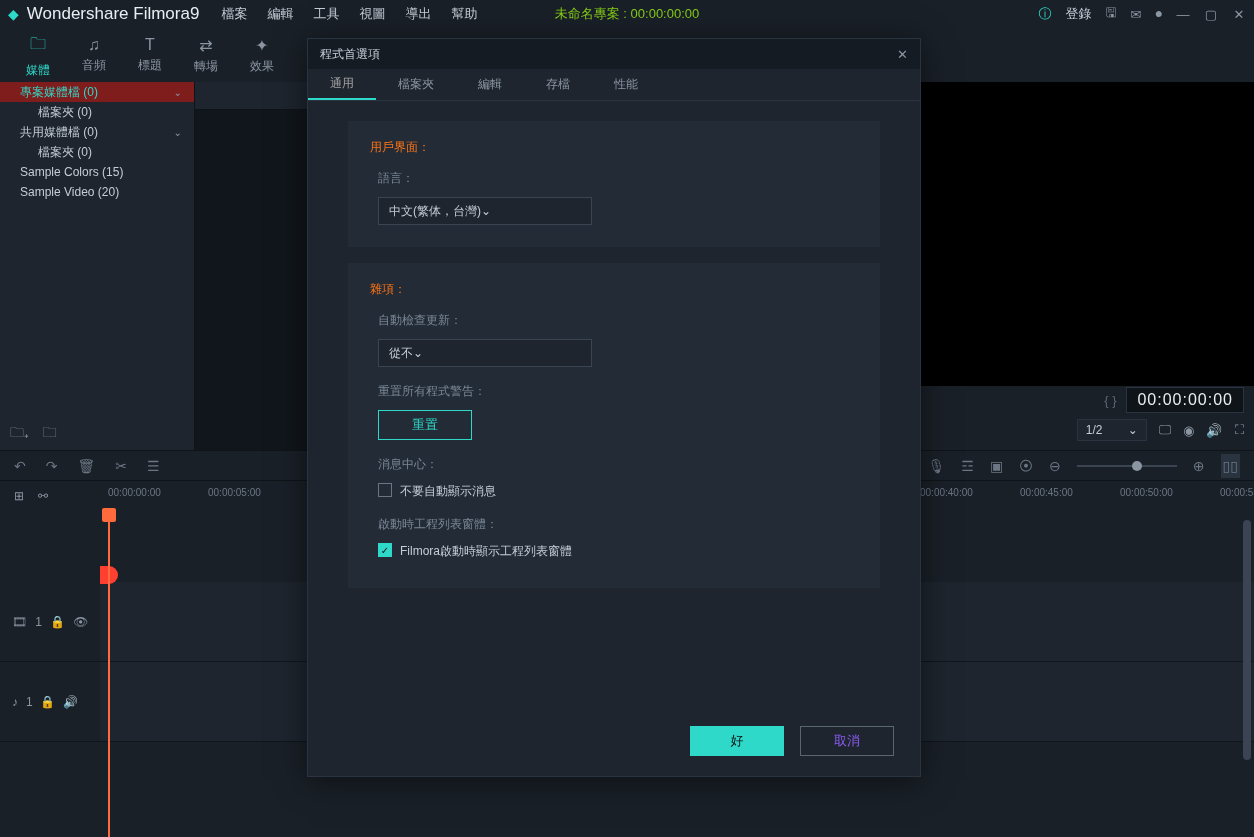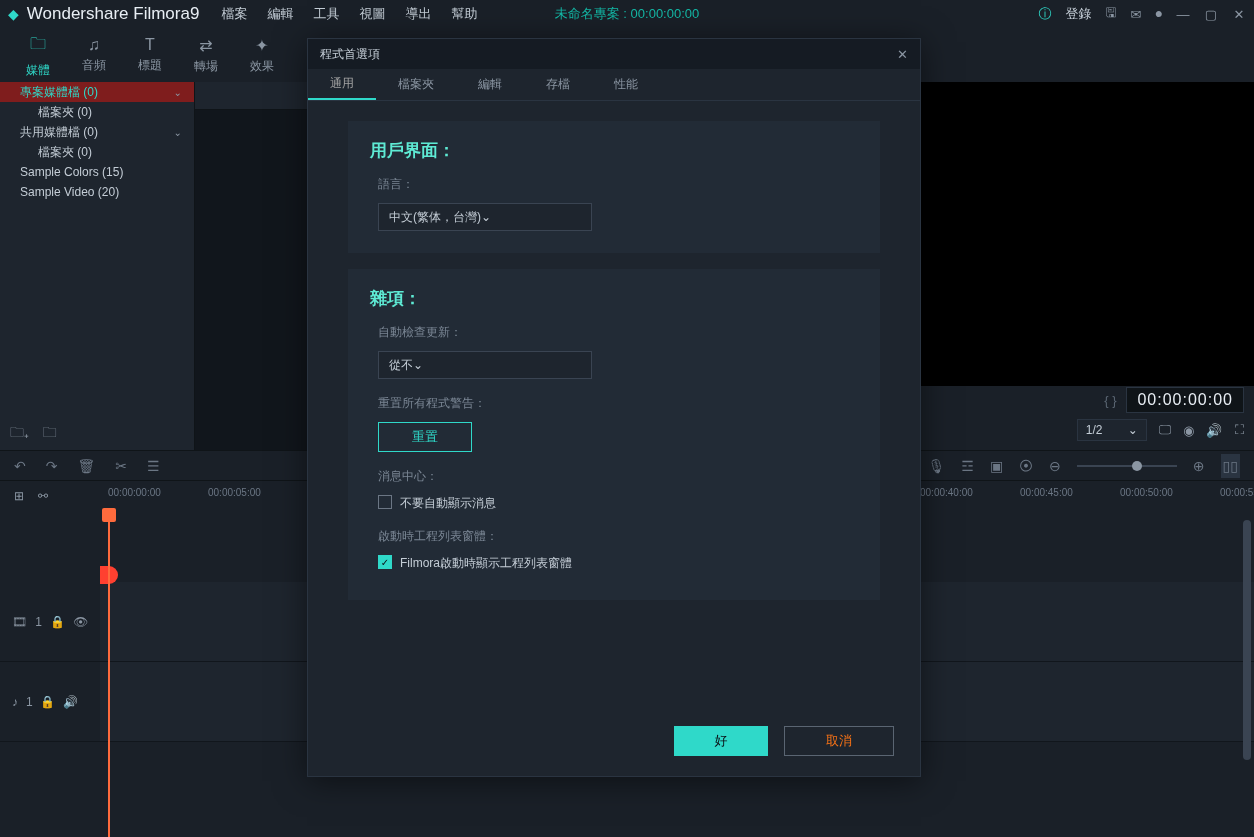"未命名專案 : 00:00:00:00" .project-title { color: #14b8a6 -> #84cc16 }
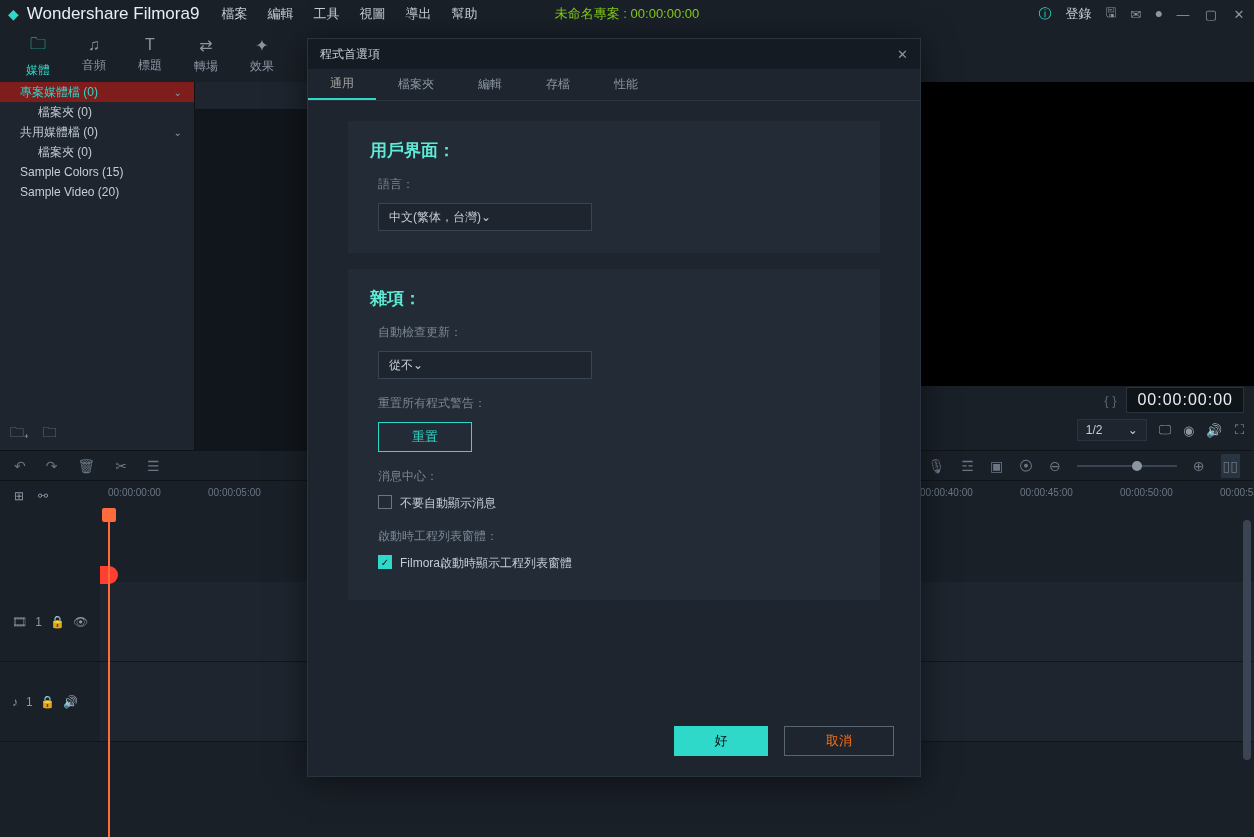"用戶界面：" .sec-title { color: #5eead4 -> #f97316; font-size: 17px -> 12px; font-weight: bold -> normal }
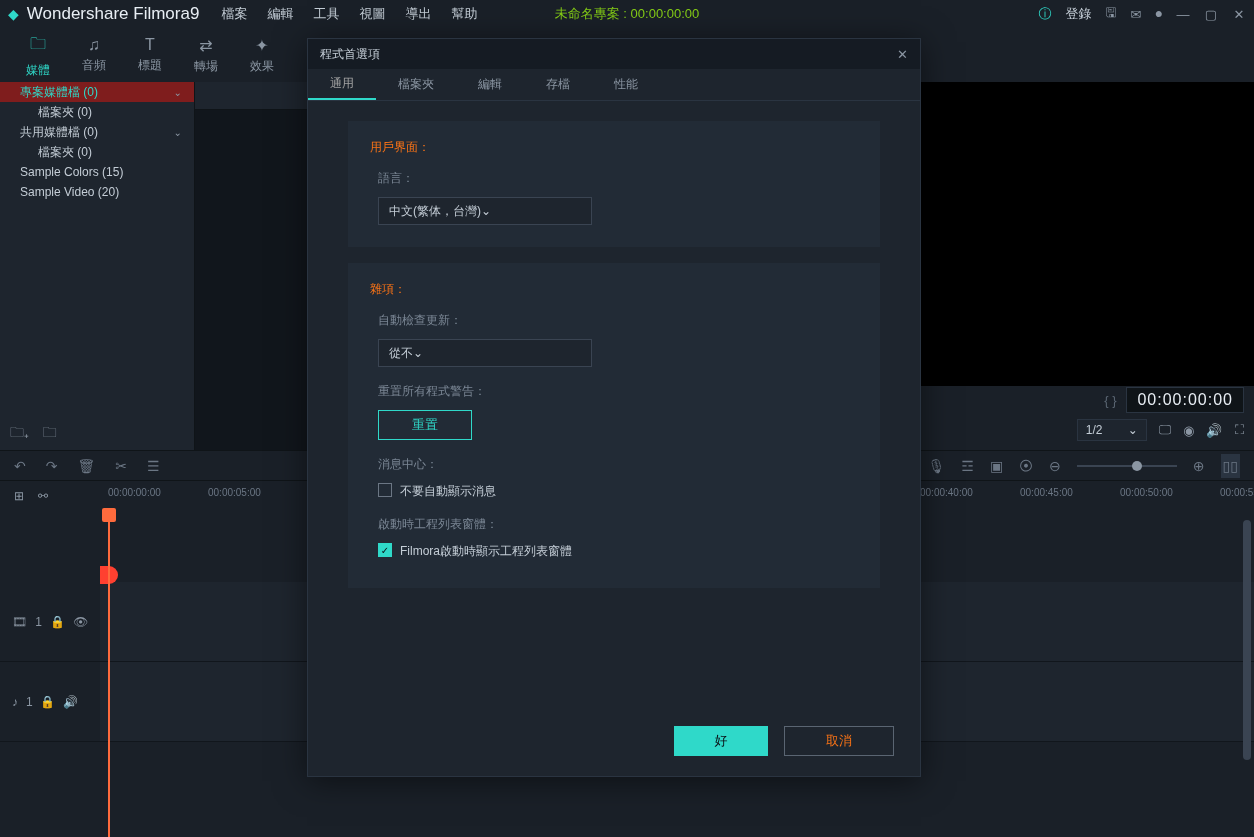"取消" .btn-secondary { color: #f97316 -> #8b5cf6; width: 110px -> 94px }
